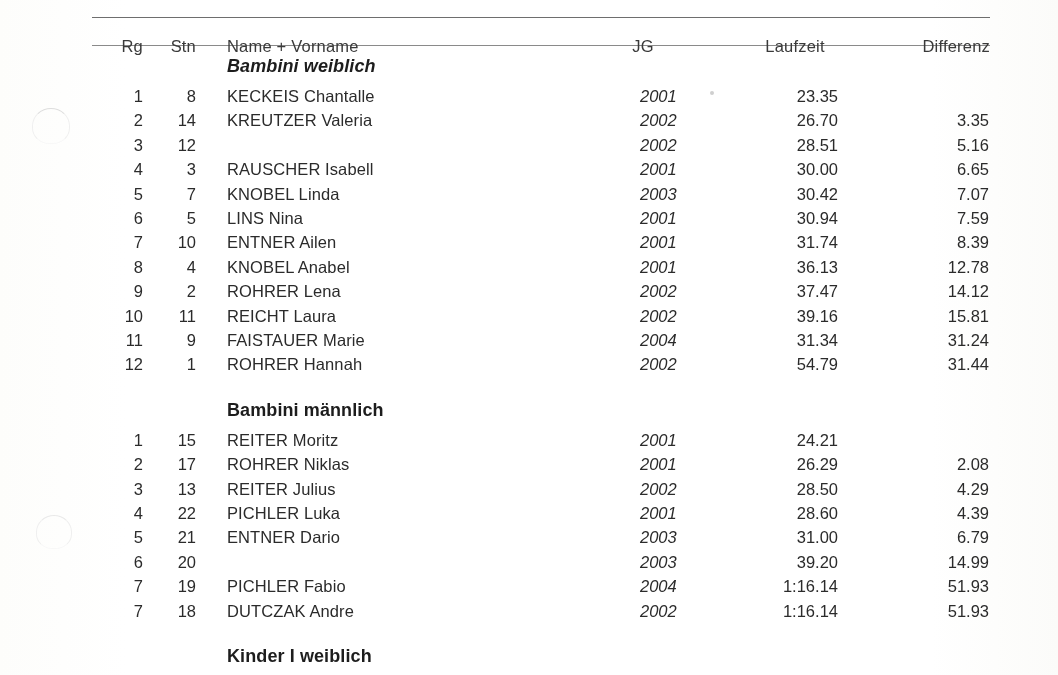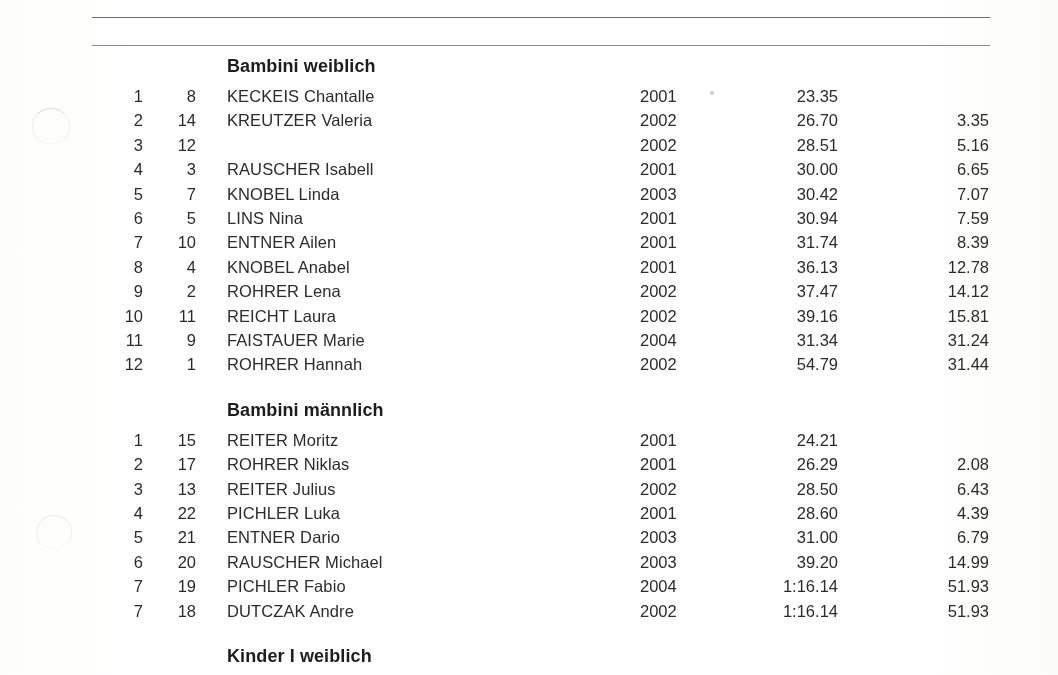"Rg" div.thead { html: none -> <div> <span>Rg</span> <span>Stn</span> <span>Name + Vorname</span> <span>JG</span> <span>Laufzeit</span> <span>Differenz</span> </div> }
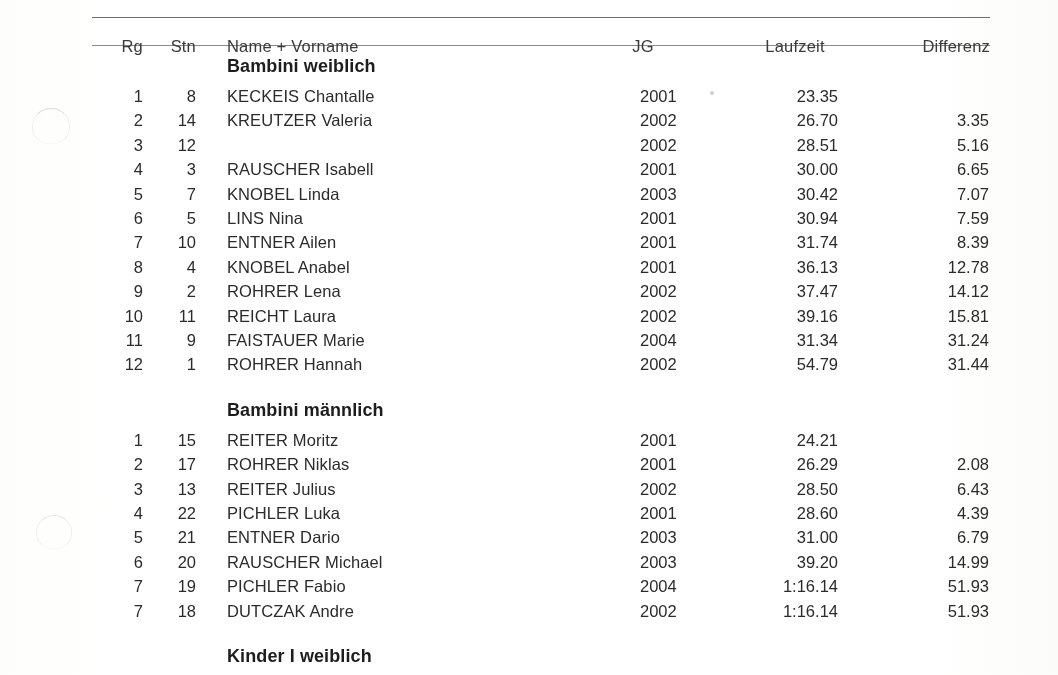"Bambini weiblich" div.section-title { font-style: none -> italic }
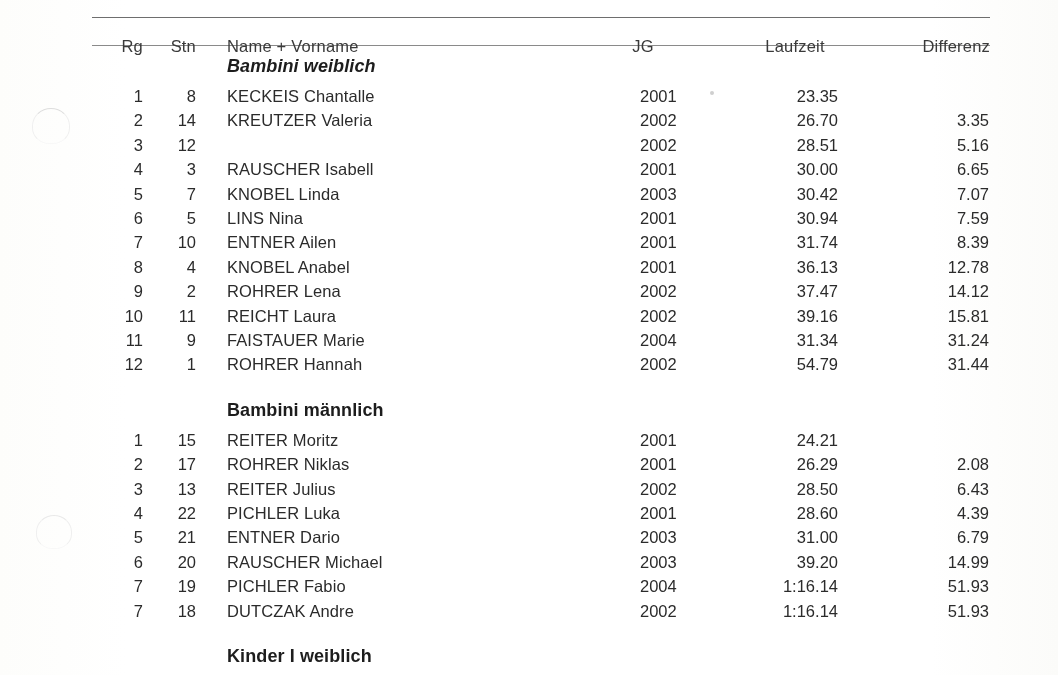"2001" .c-jg { font-style: none -> italic }
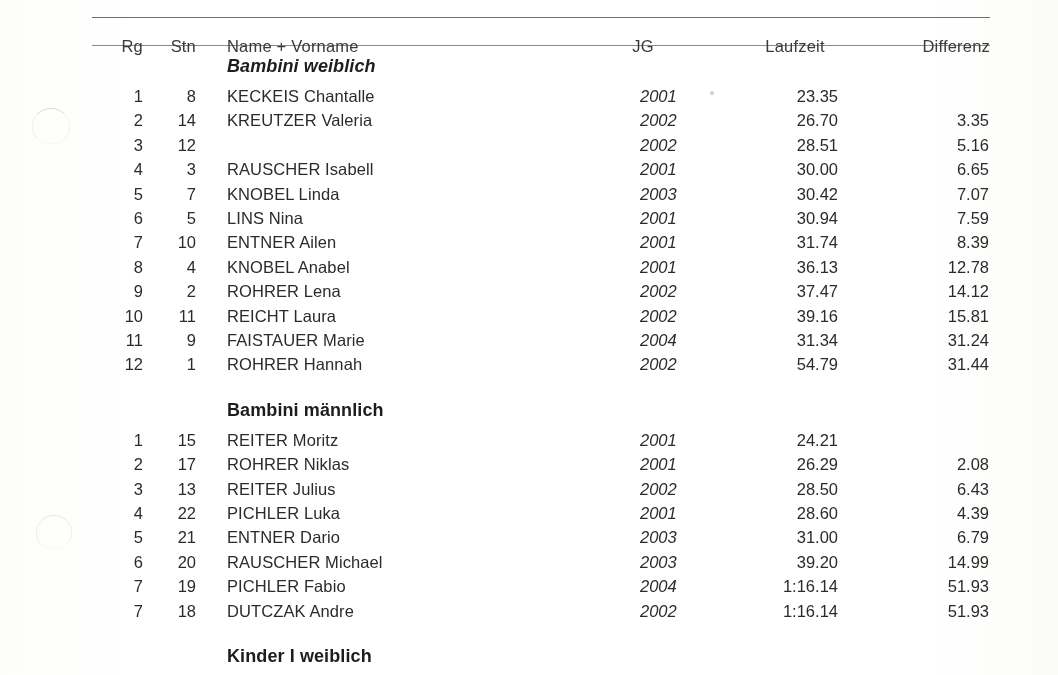"6.43" span.c-diff { text: 6.43 -> 4.29 }
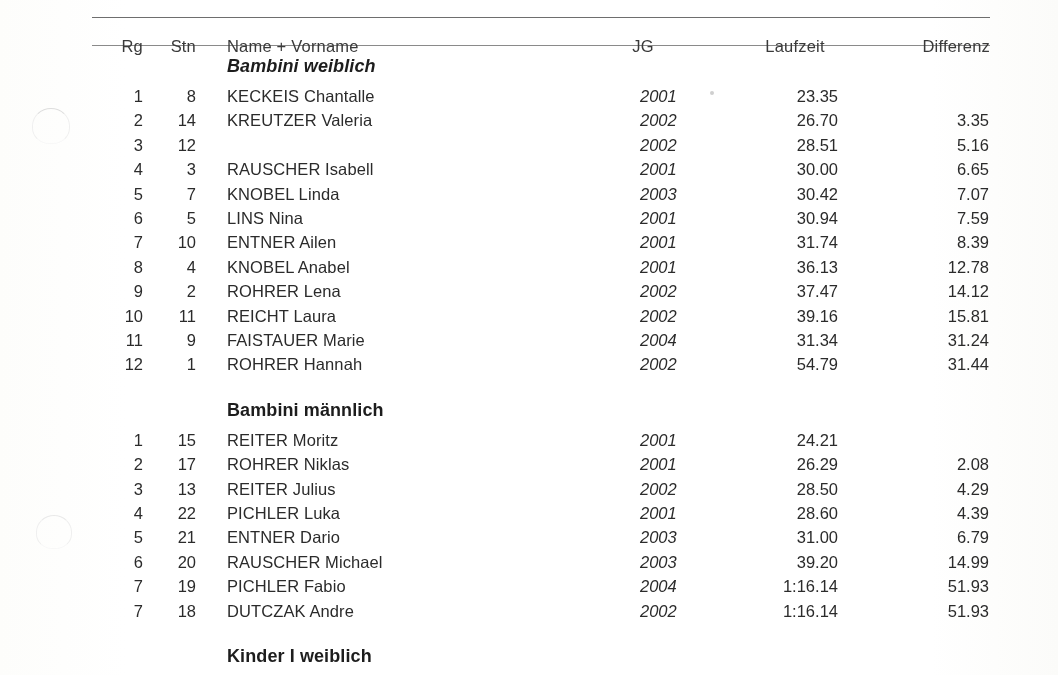"RAUSCHER Michael" span.c-name { html: <span>RAUSCHER Michael</span> -> none }
